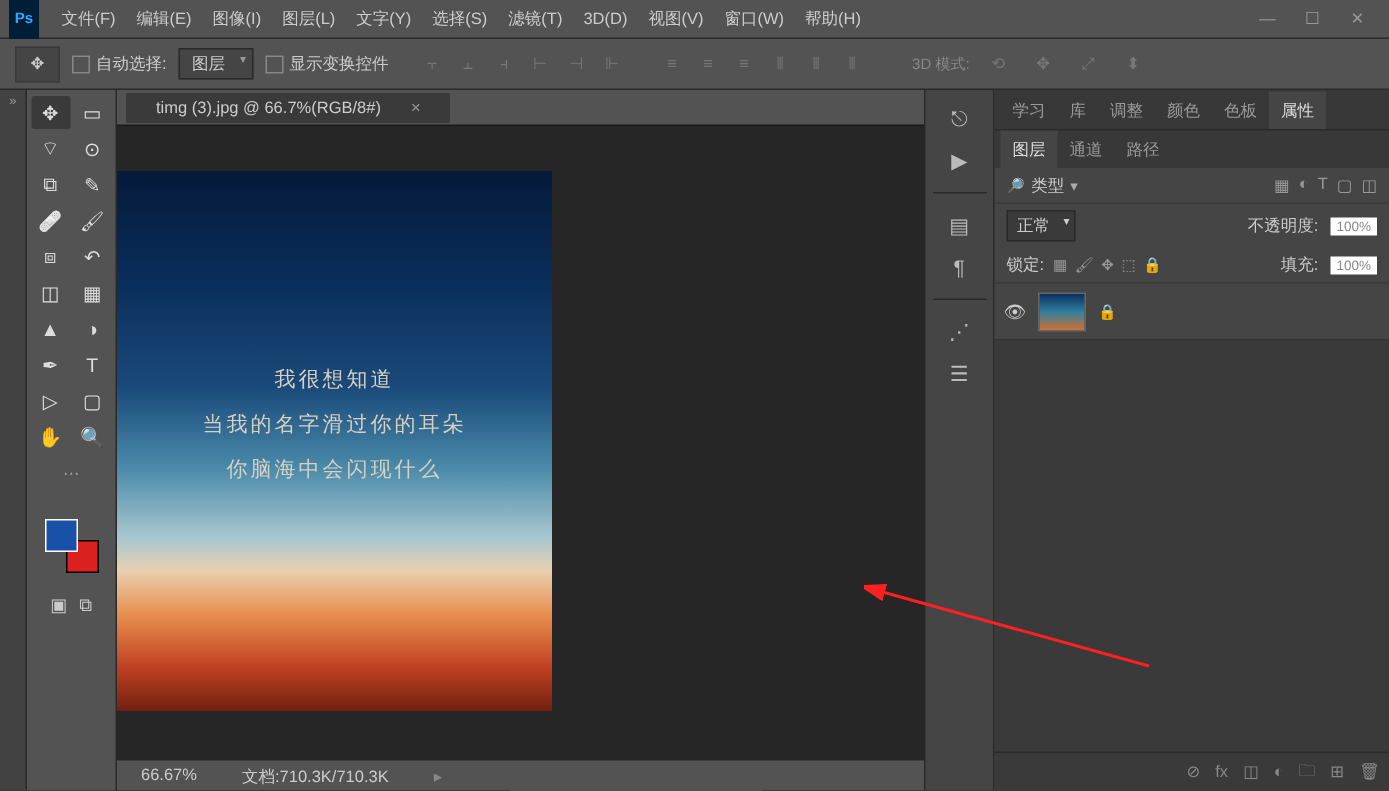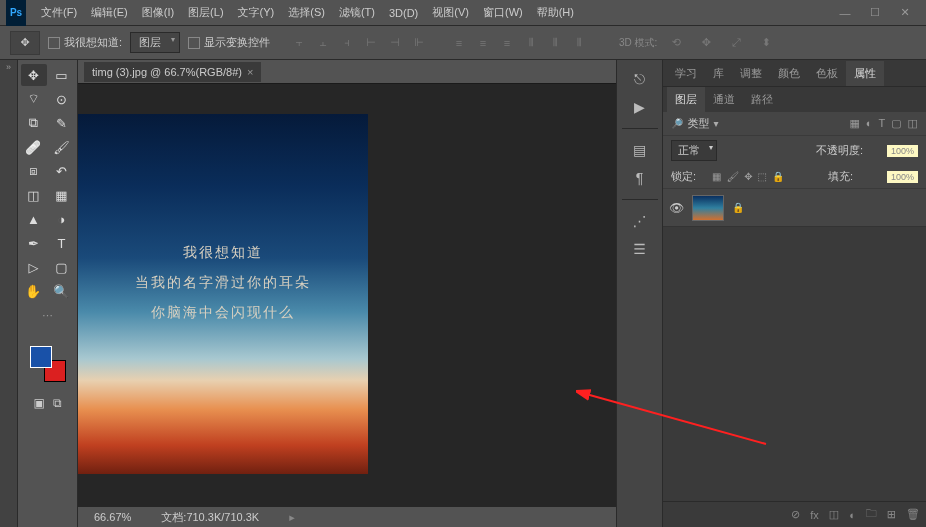"我很想知道:" span { text: 我很想知道 -> 自动选择 }
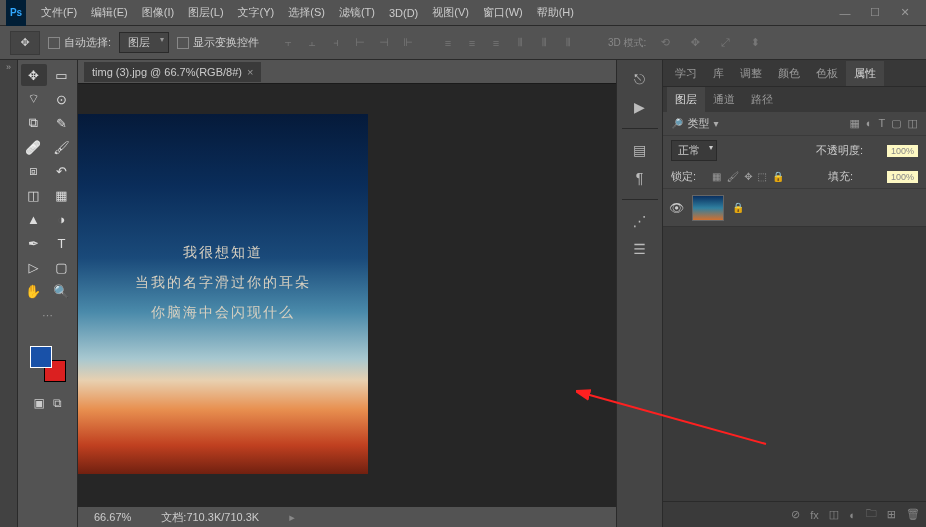"timg (3).jpg @ 66.7%(RGB/8#)" .doc-tab { gap: 5px -> 20px; padding: 4px 8px -> 4px 20px }
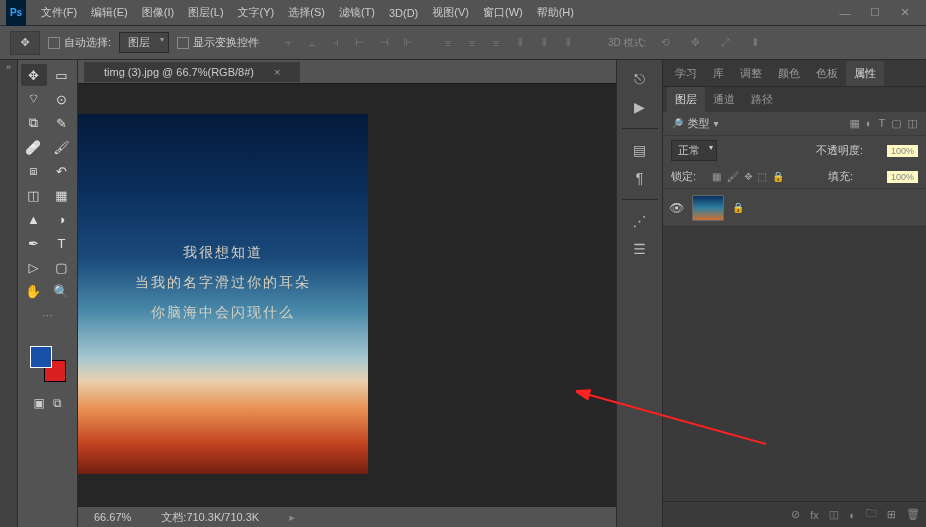"100%" .pct-box { background: #fef9c3 -> #ffffff; margin-left: 18px -> 2px }
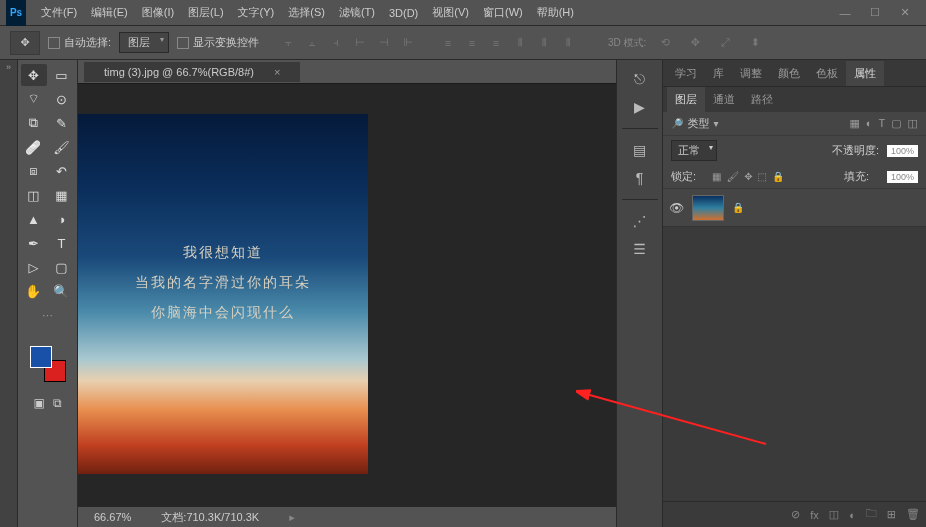"锁定:" .lock-row { gap: 16px -> 6px }
